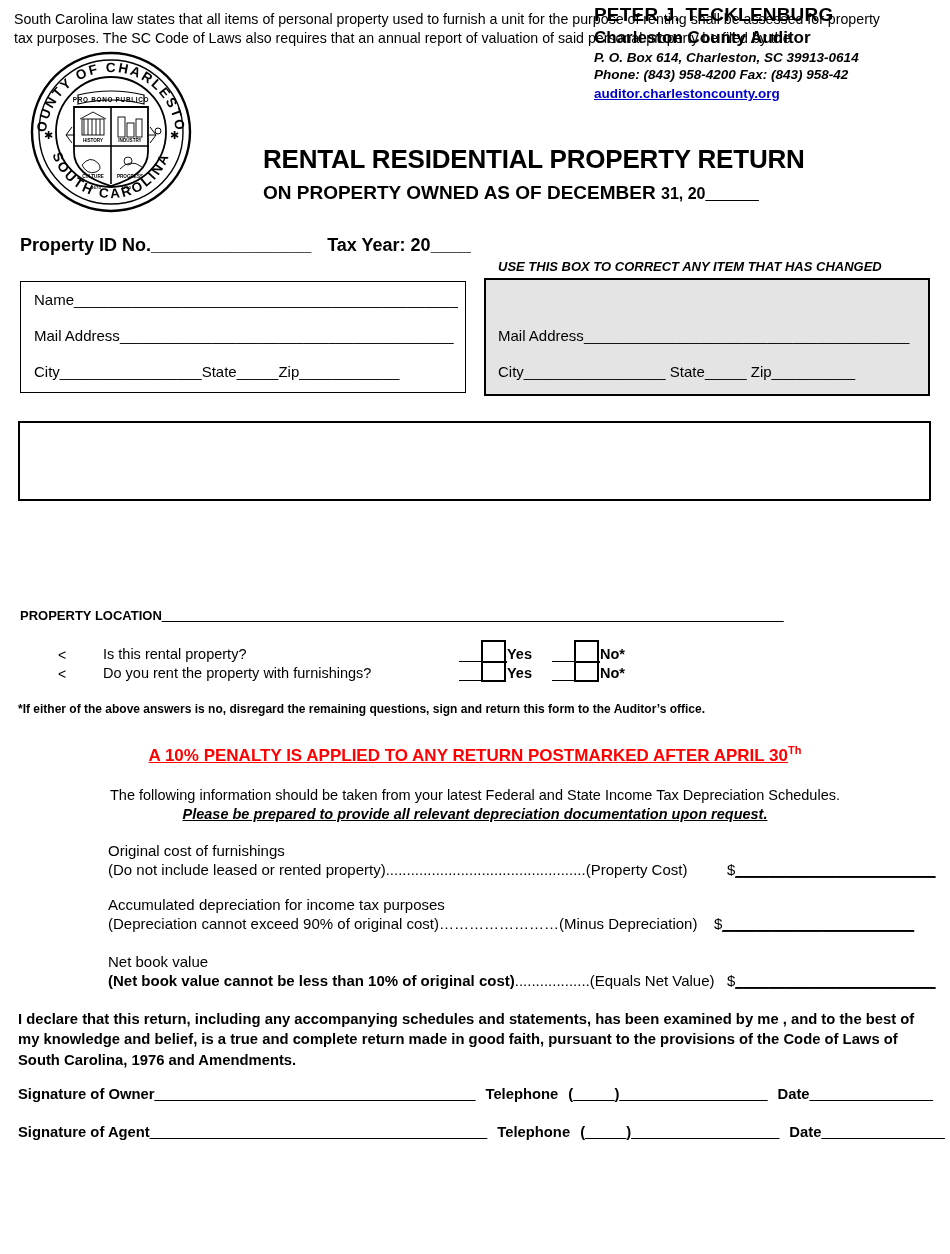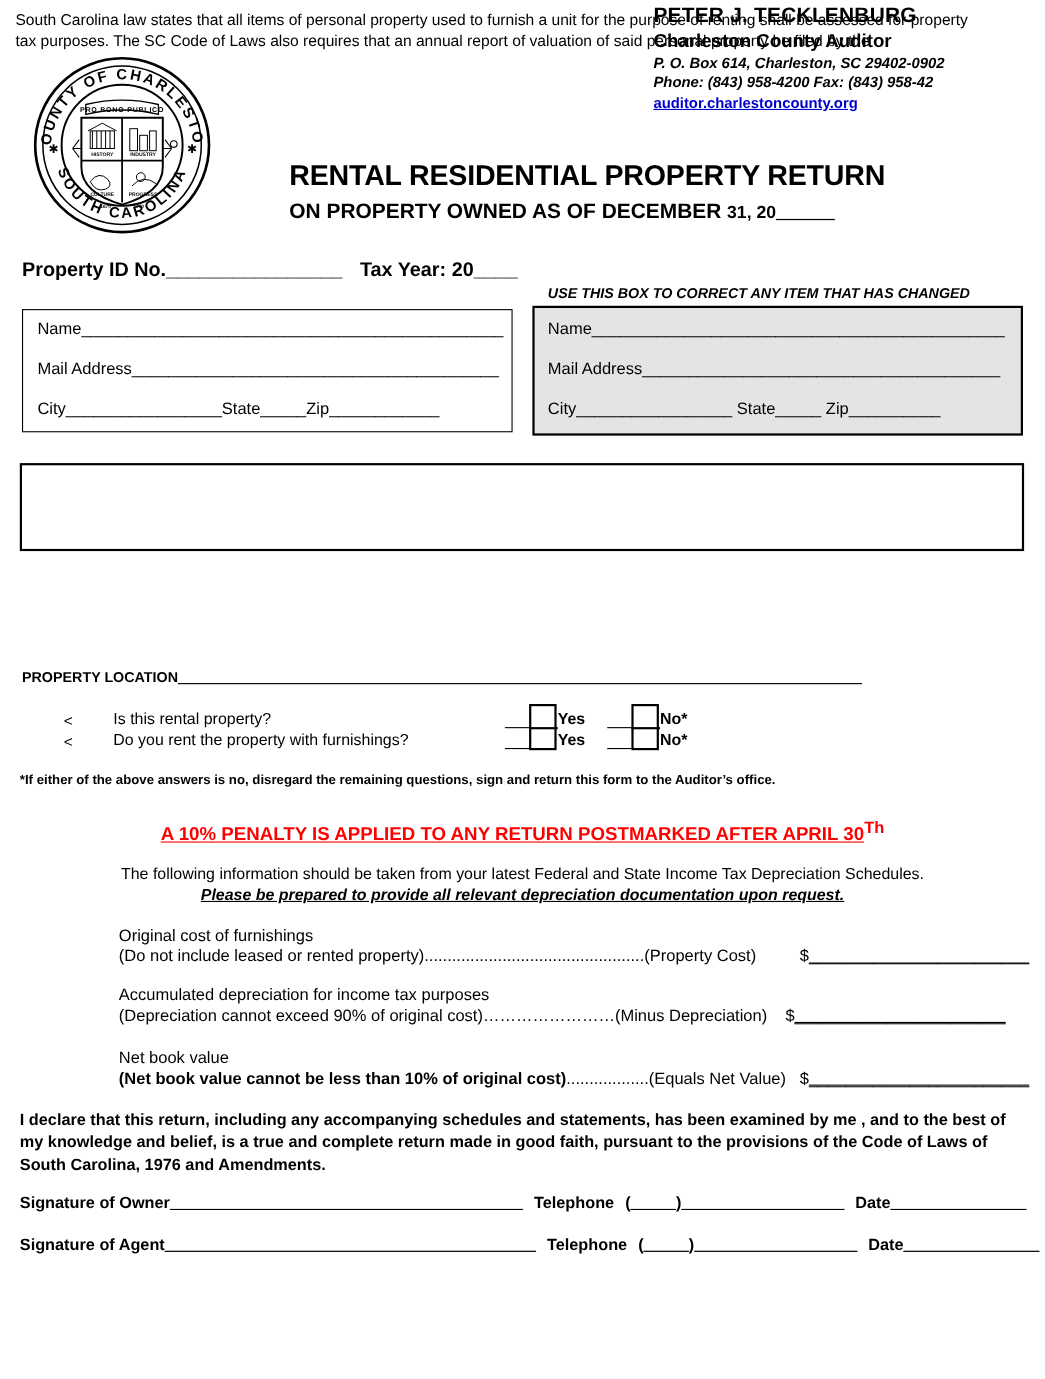"P. O. Box 614, Charleston," div.hdr-addr { text: 29402-0902 -> 39913-0614 }
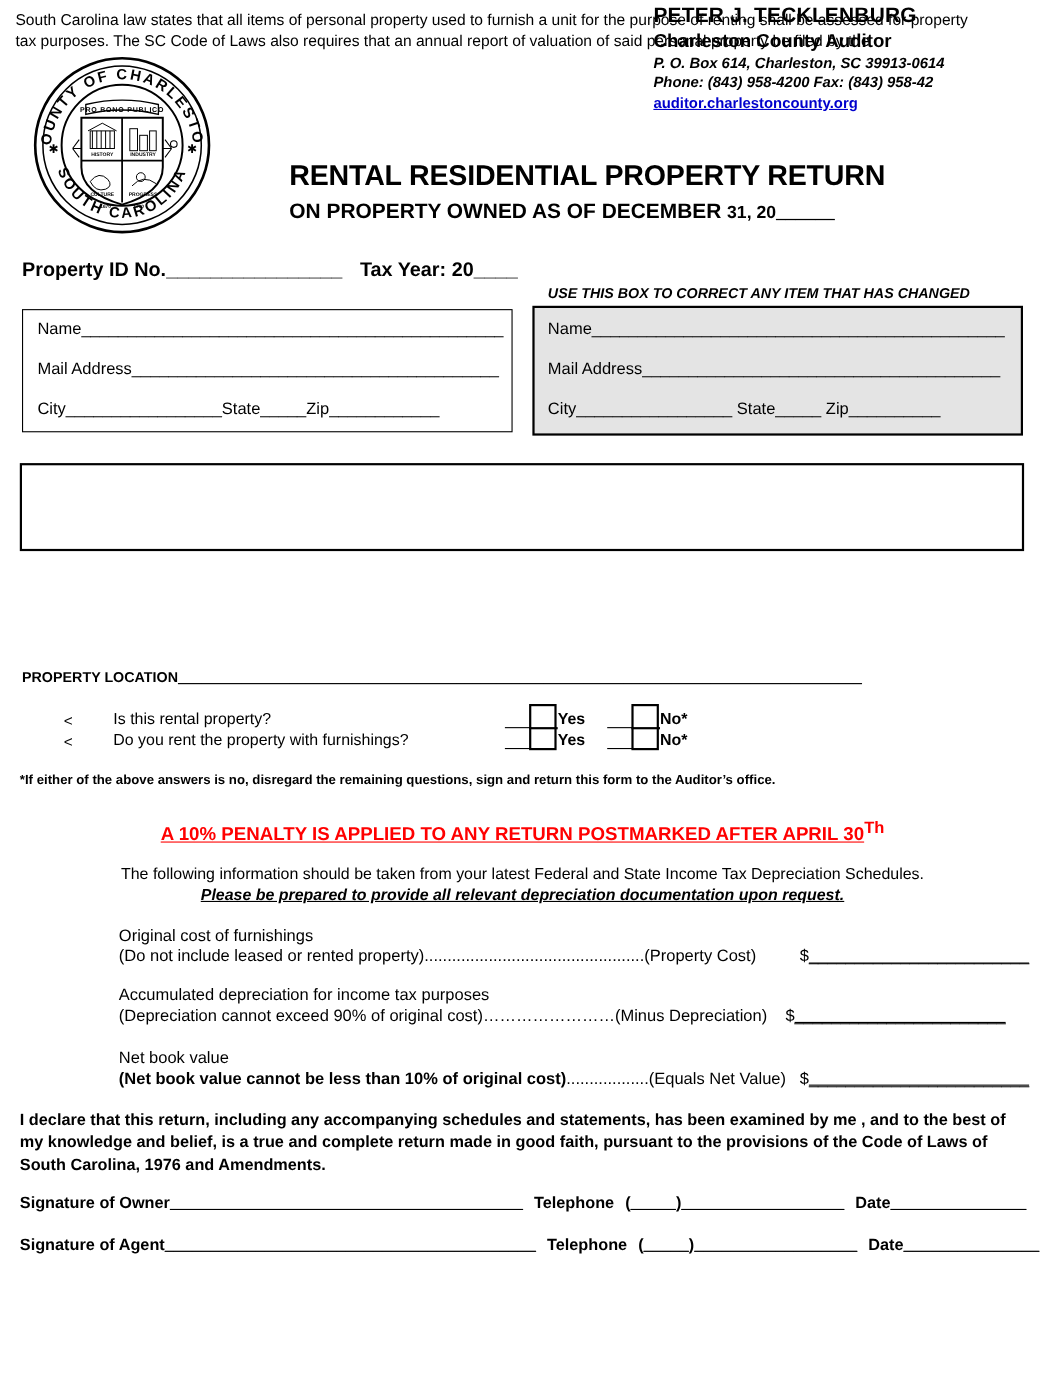"Name_____________________________________________" div.addr-line { html: <div> <span>Name</span><span>_____________________________________________</span> </div> -> none }
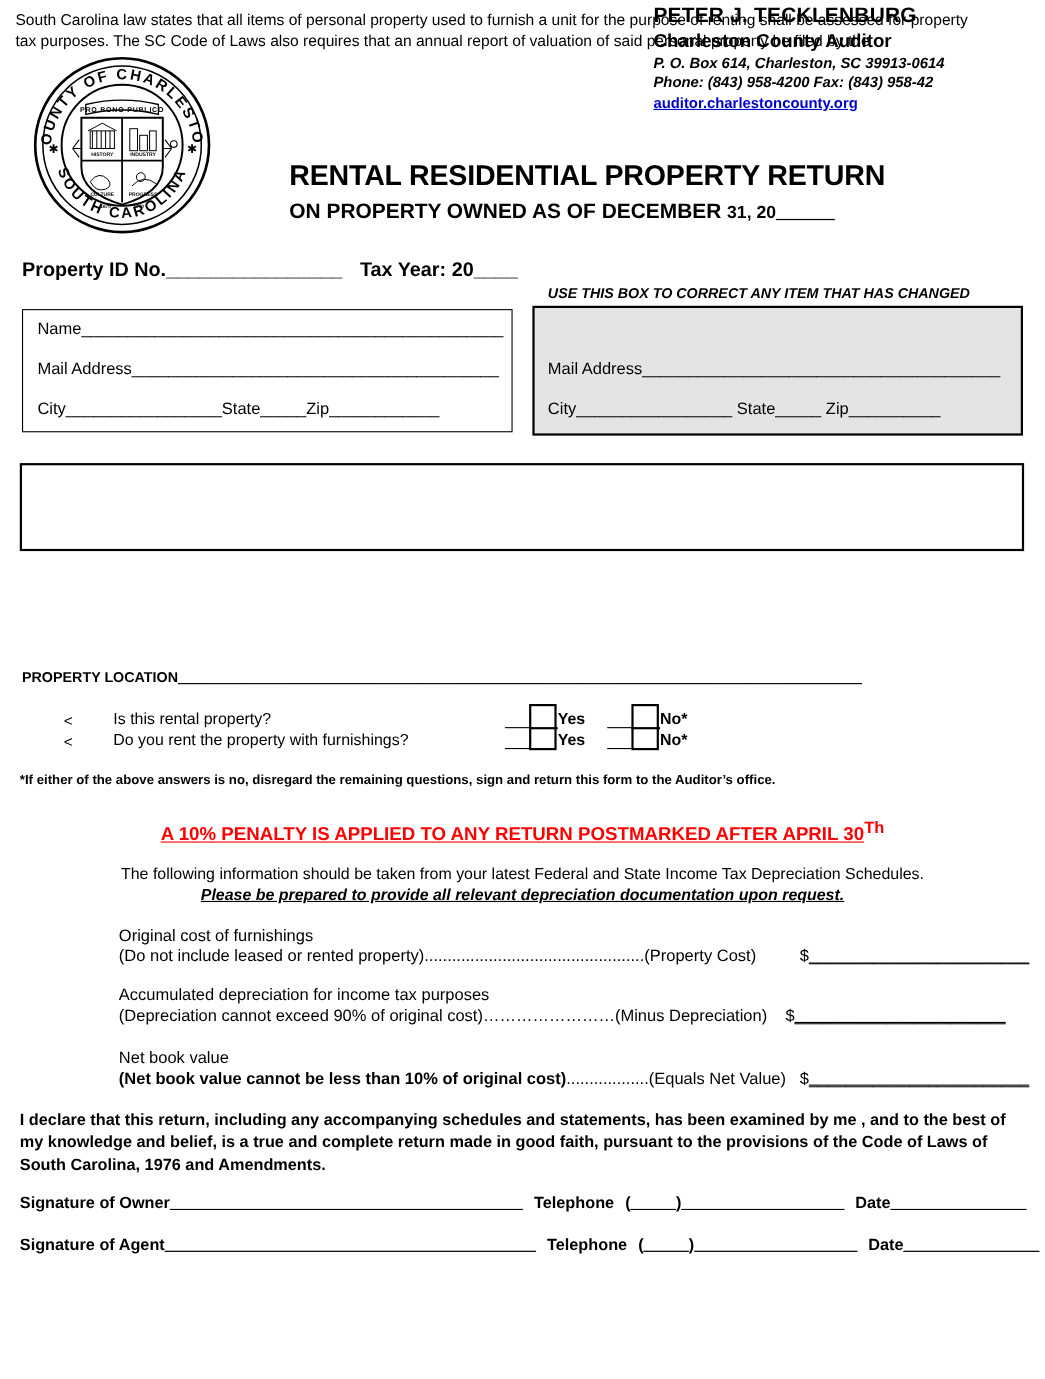"Th" #penalty sup { font-size: 15px -> 11px }
